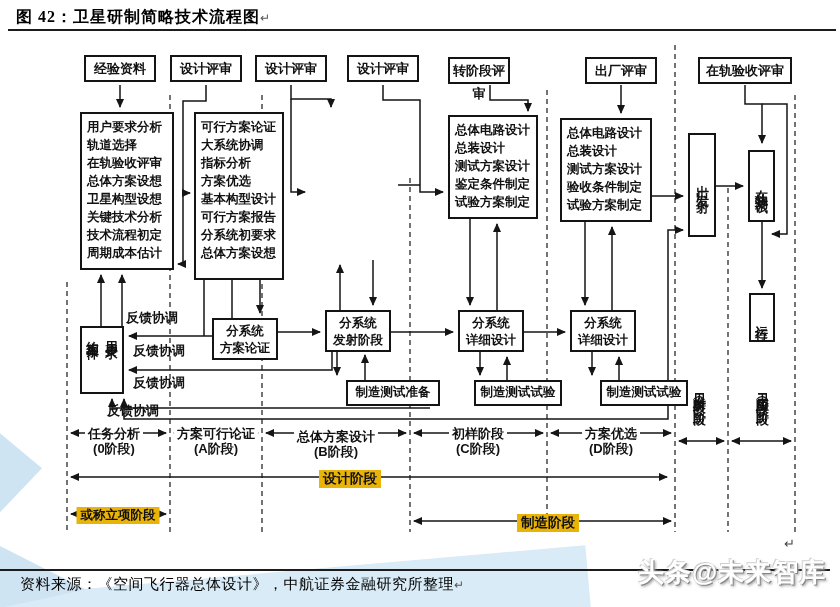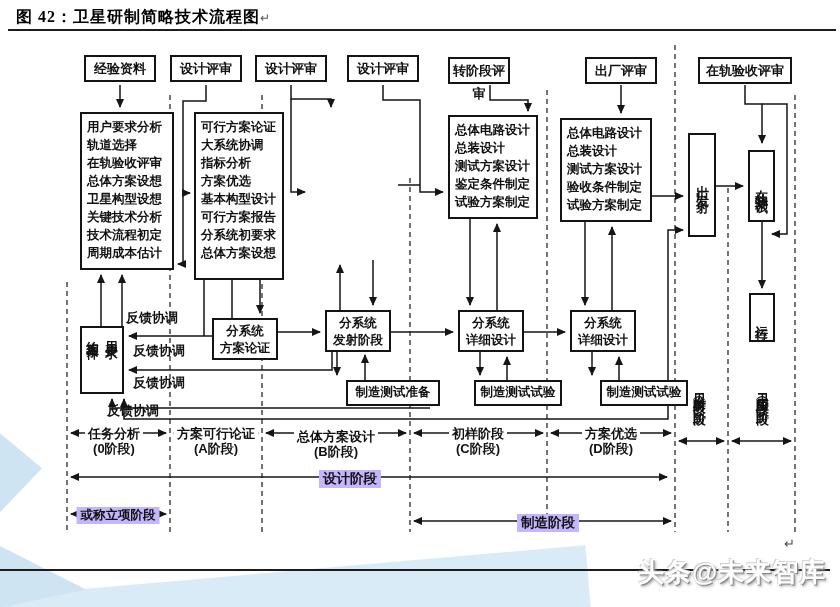"设计阶段" .spanlbl { background: #c4b5fd -> #eab308 }
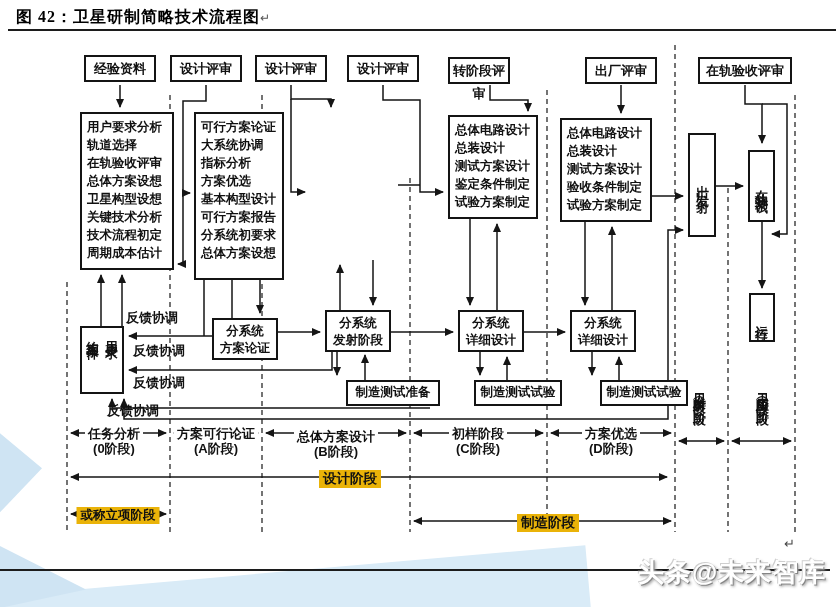"资料来源：《空间飞行器总体设计》，中航证券金融研究所整理↵" div.src { html: none -> <div><span>资料来源：《空间飞行器总体设计》，中航证券金融研究所整理</span><span>↵</span></div> }
